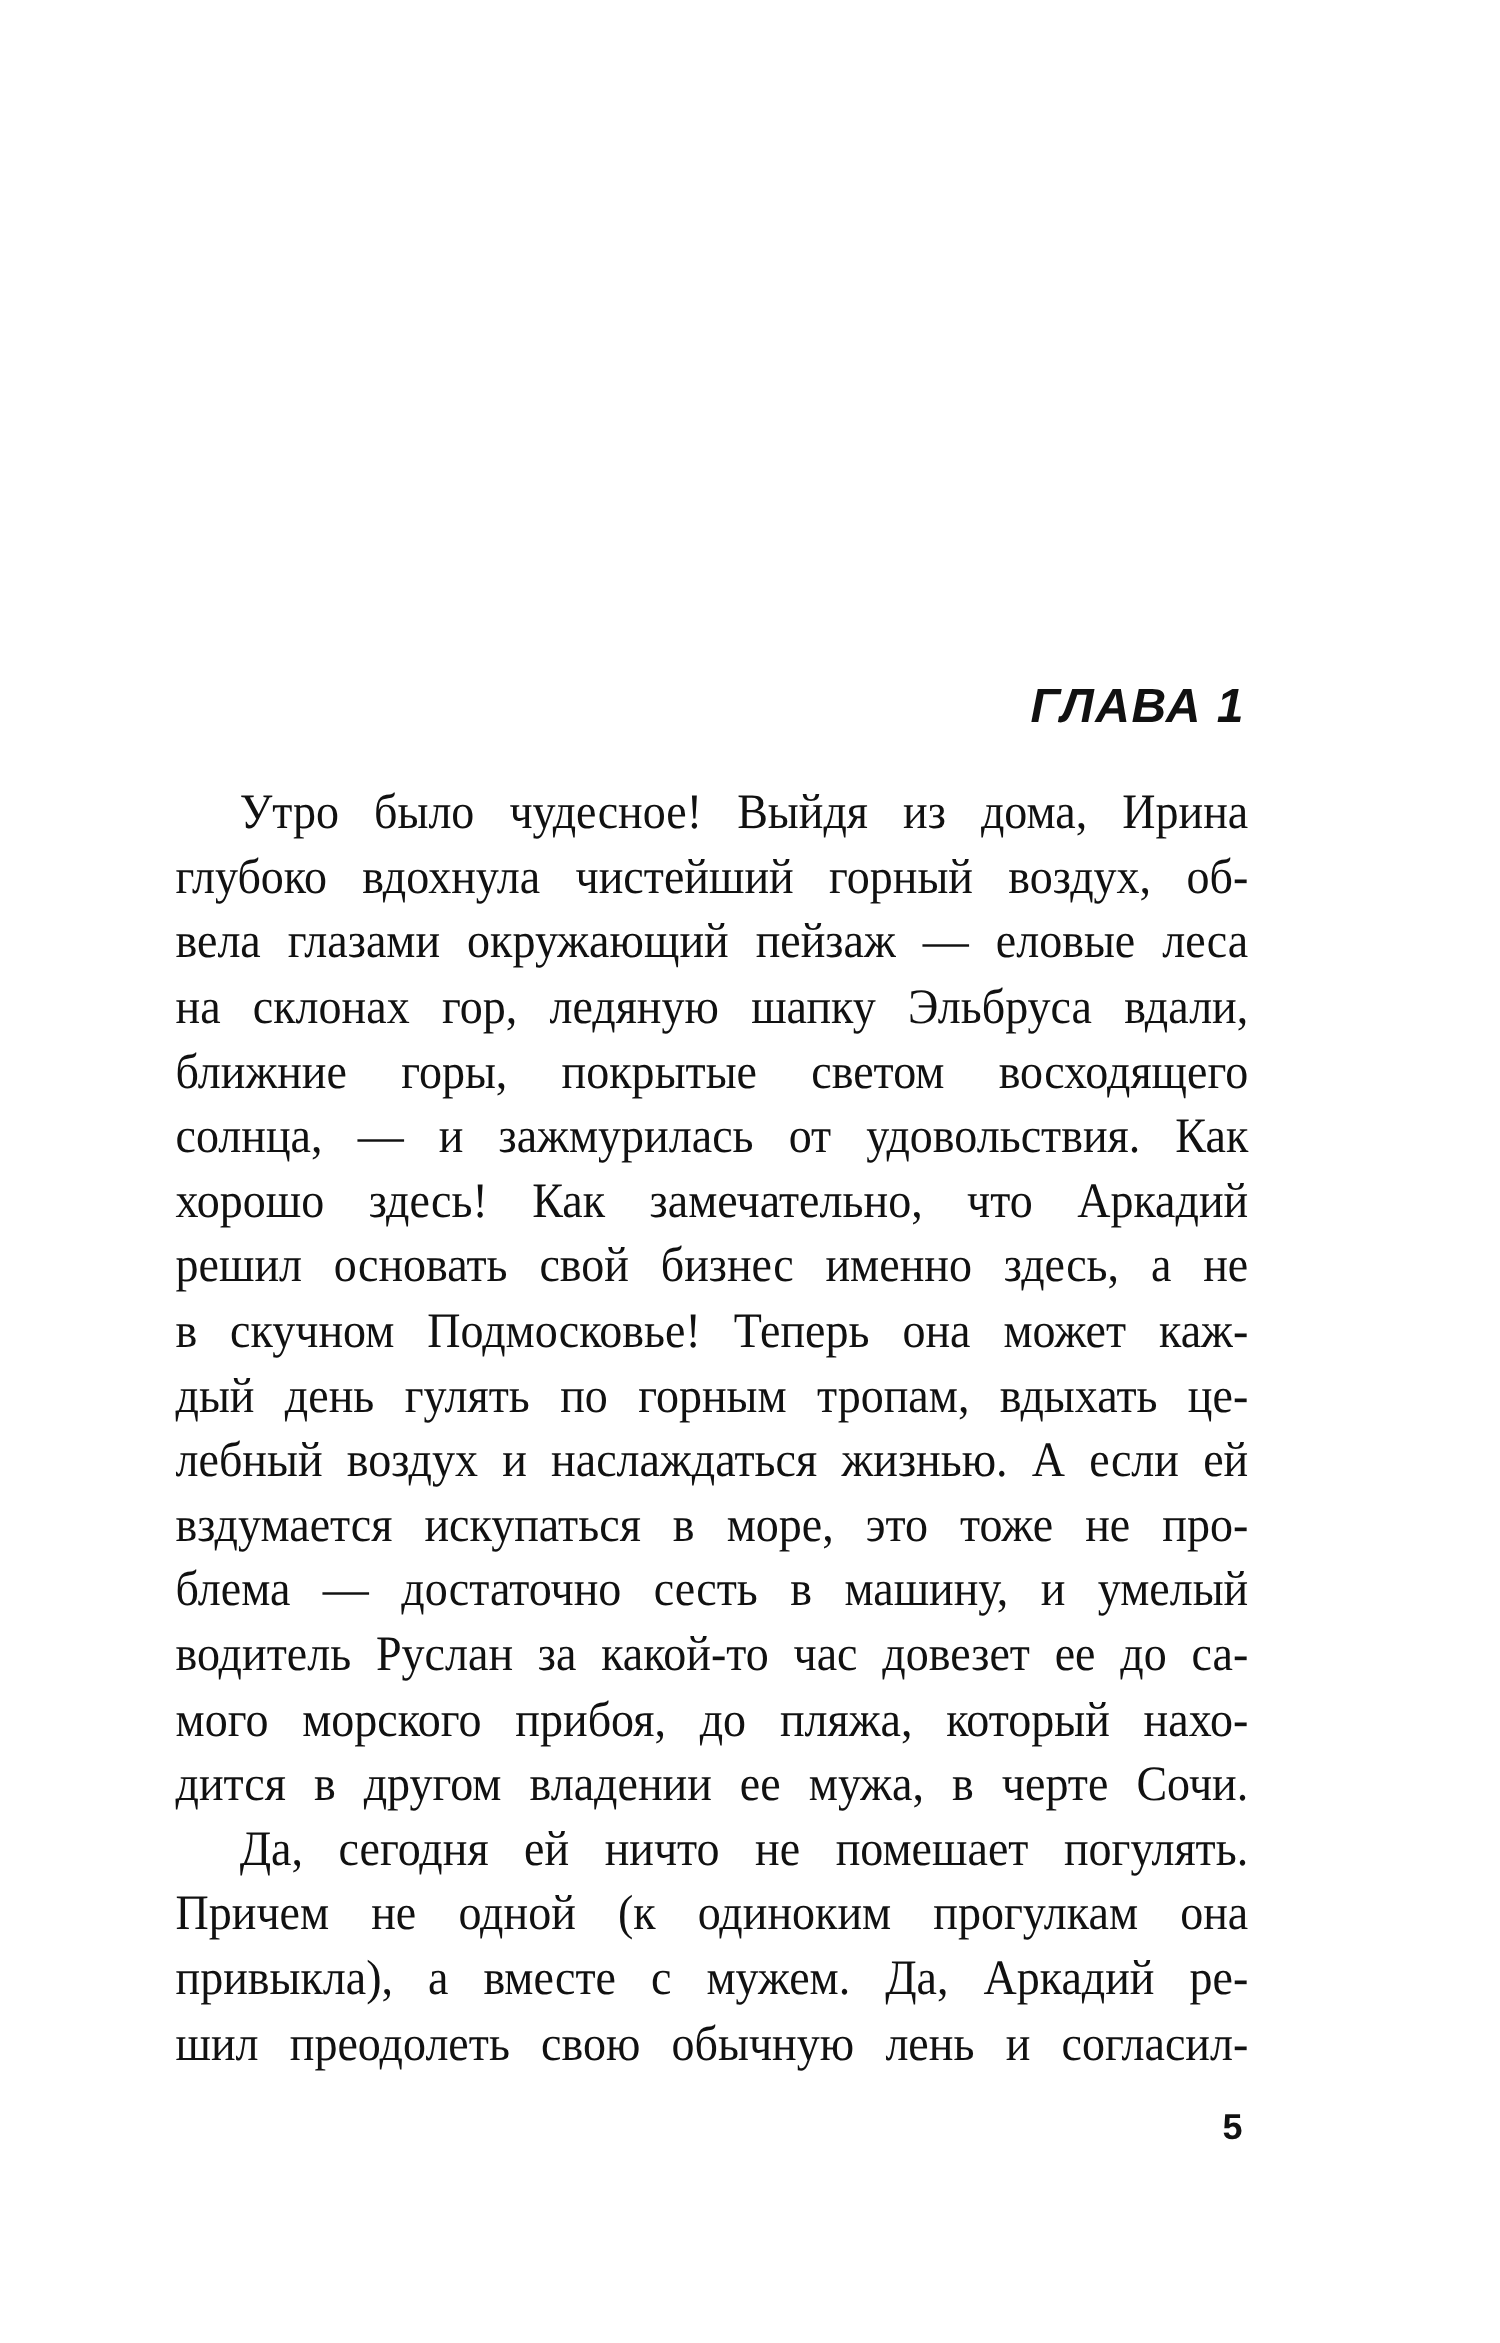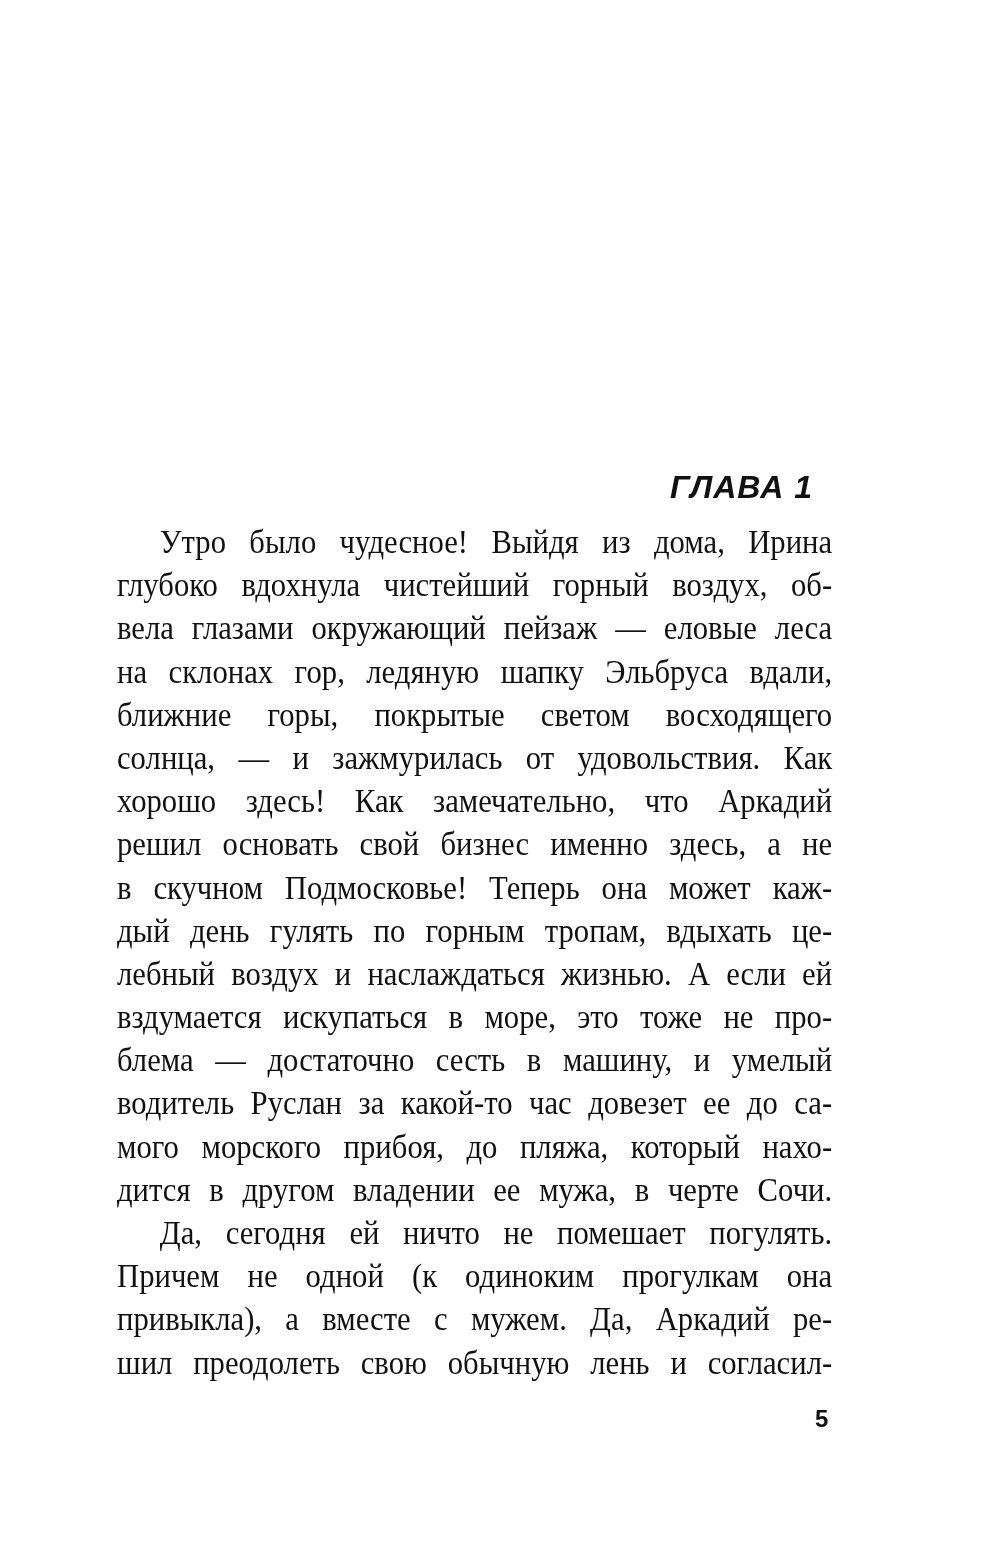"ГЛАВА 1" .chapter-title { margin: 17px -> 0 }
